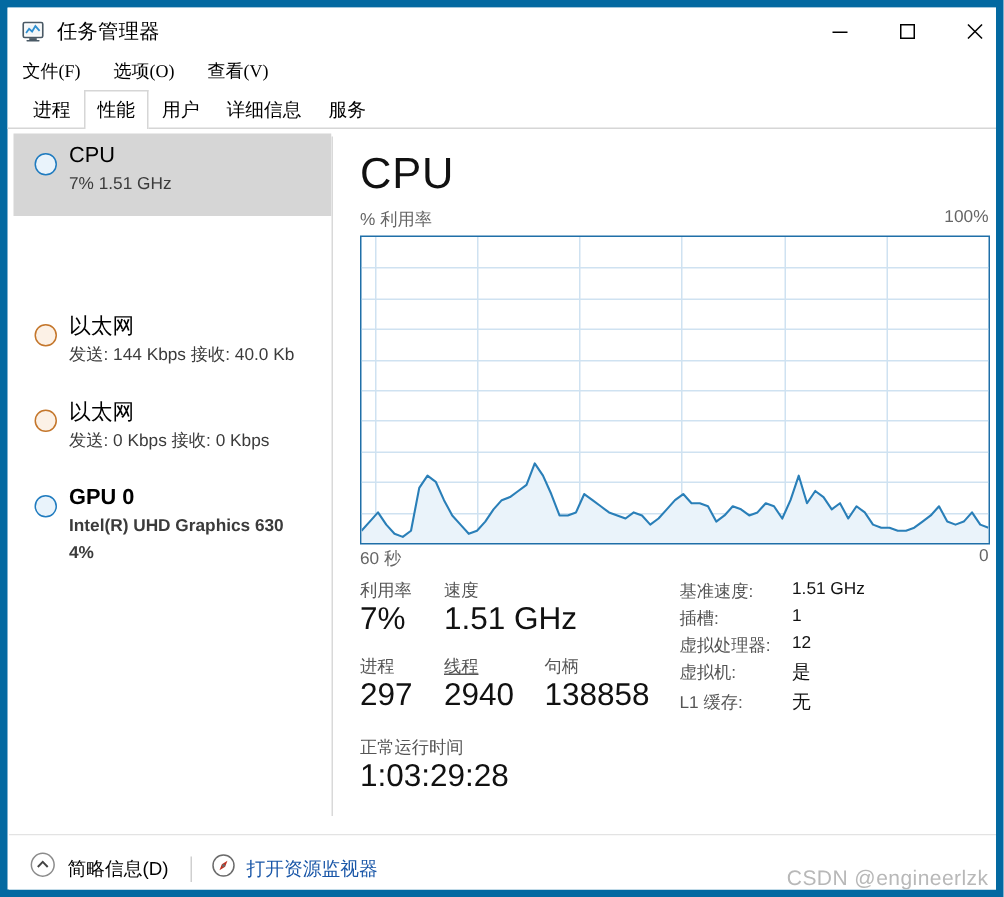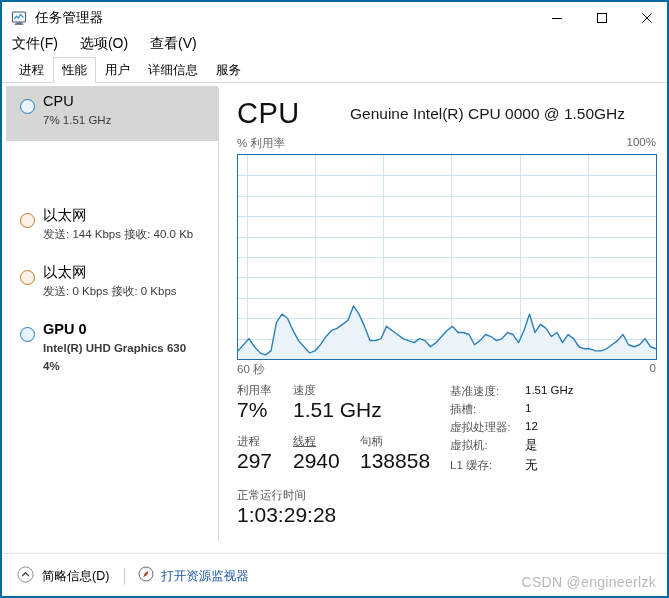"任务管理器" #window { border: 2px solid #0369a1 -> 5px solid #0369a1 }
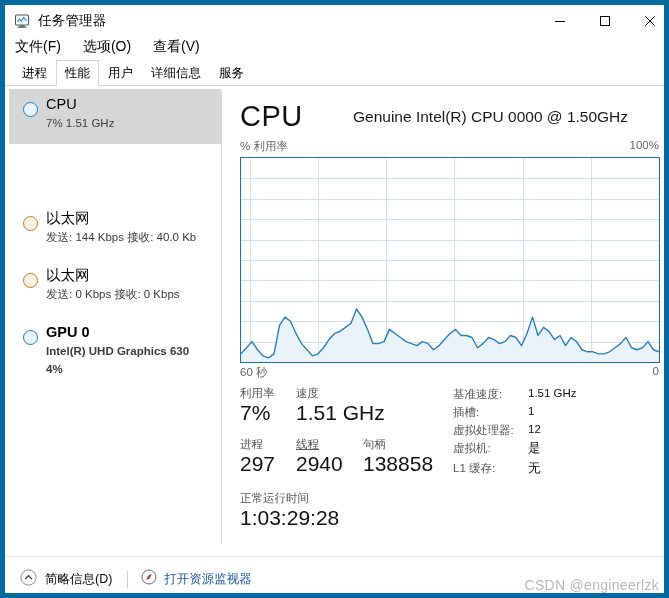"文件(F)" .menu-item { font-family: none -> Liberation Serif, serif; font-size: 14px -> 12px }
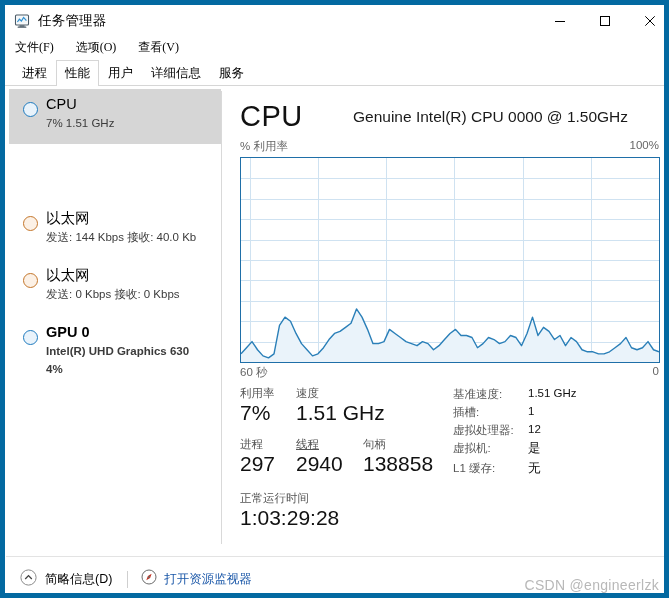"Genuine Intel(R) CPU 0000 @" div { html: <div>Genuine Intel(R) CPU 0000 @ 1.50GHz</div> -> none }
